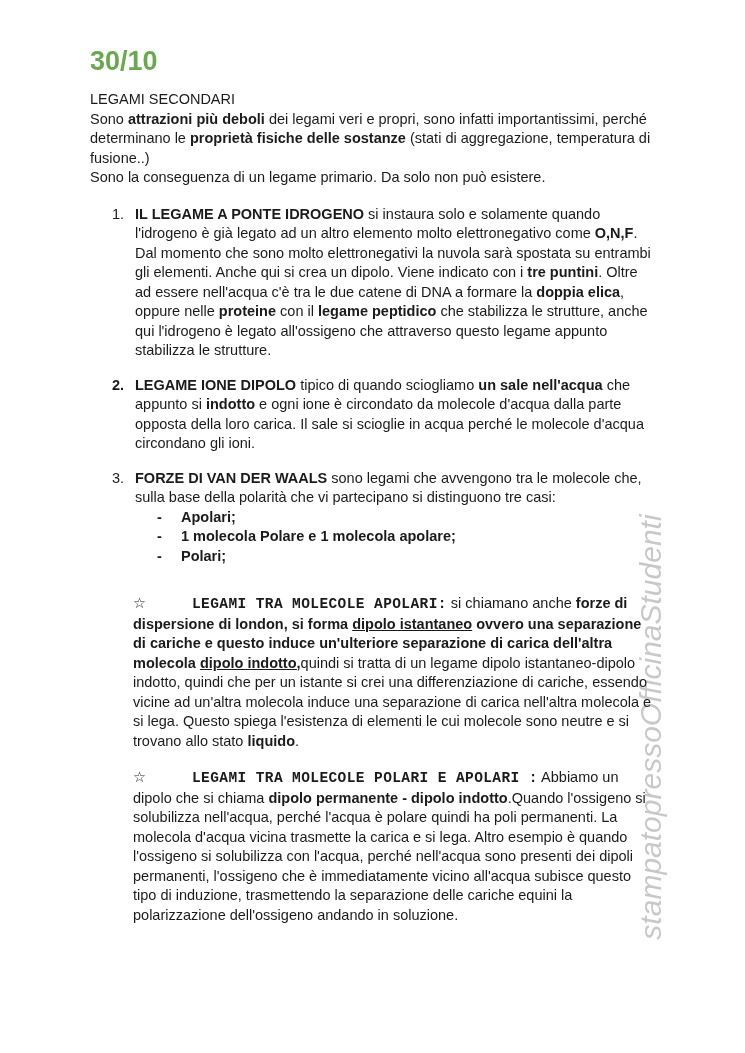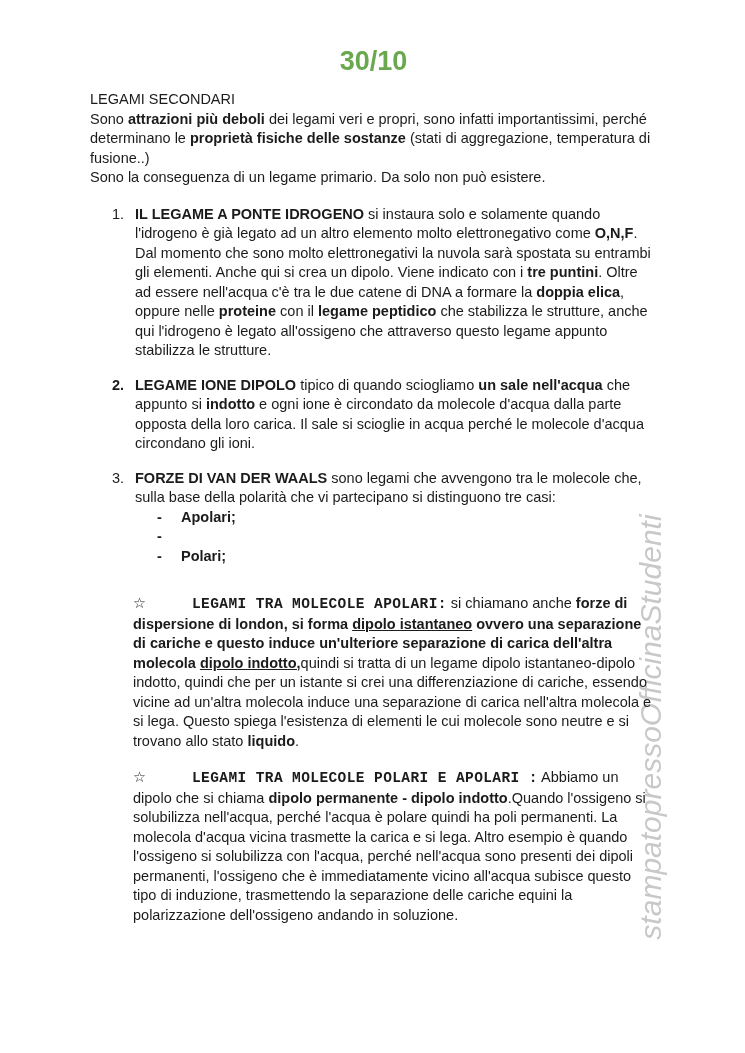"30/10" .date-heading { text-align: center -> none }
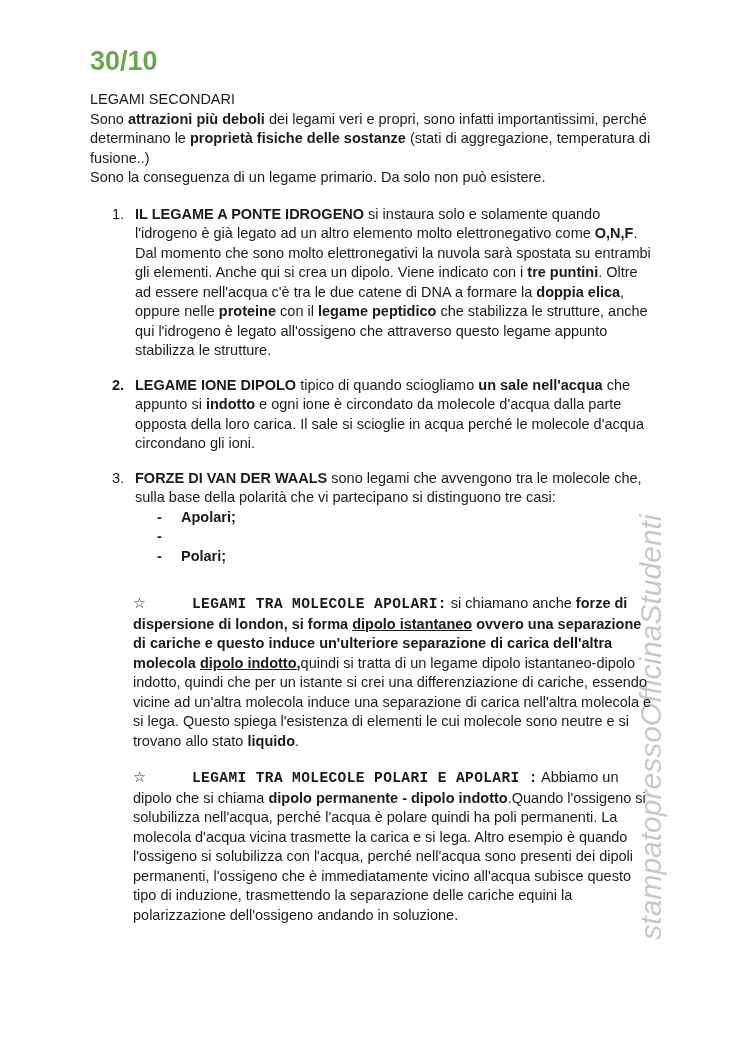"1 molecola Polare e 1" span { html: none -> <span>1 molecola Polare e 1 molecola apolare;</span> }
